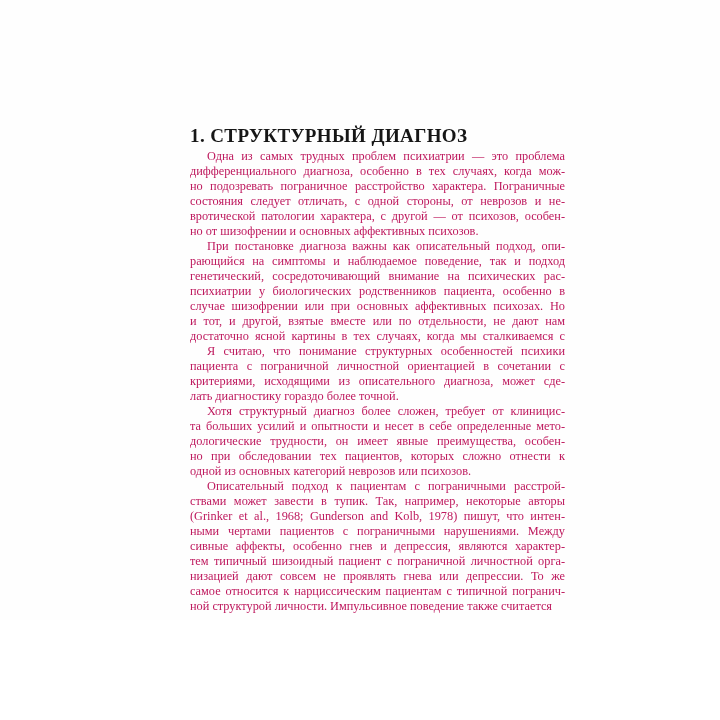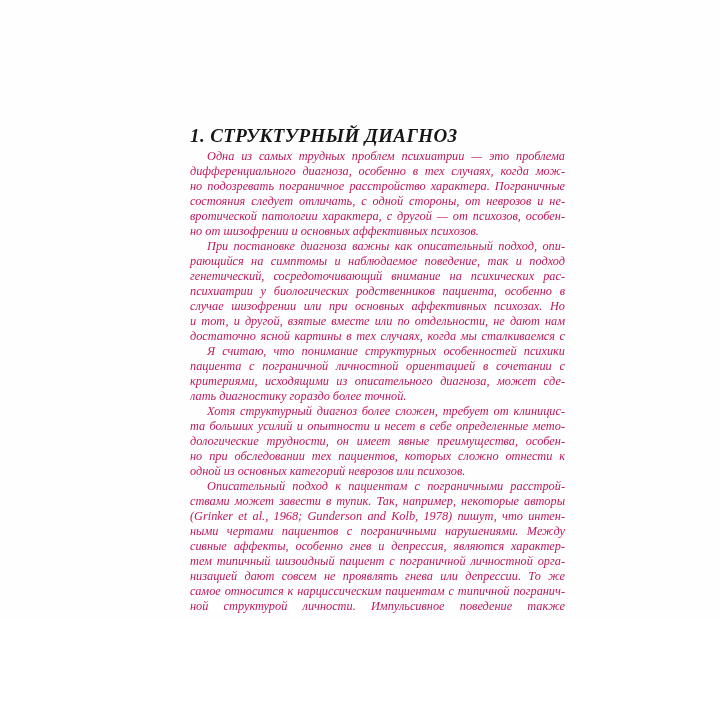"1. СТРУКТУРНЫЙ ДИАГНОЗ" .page { font-style: italic -> none }
